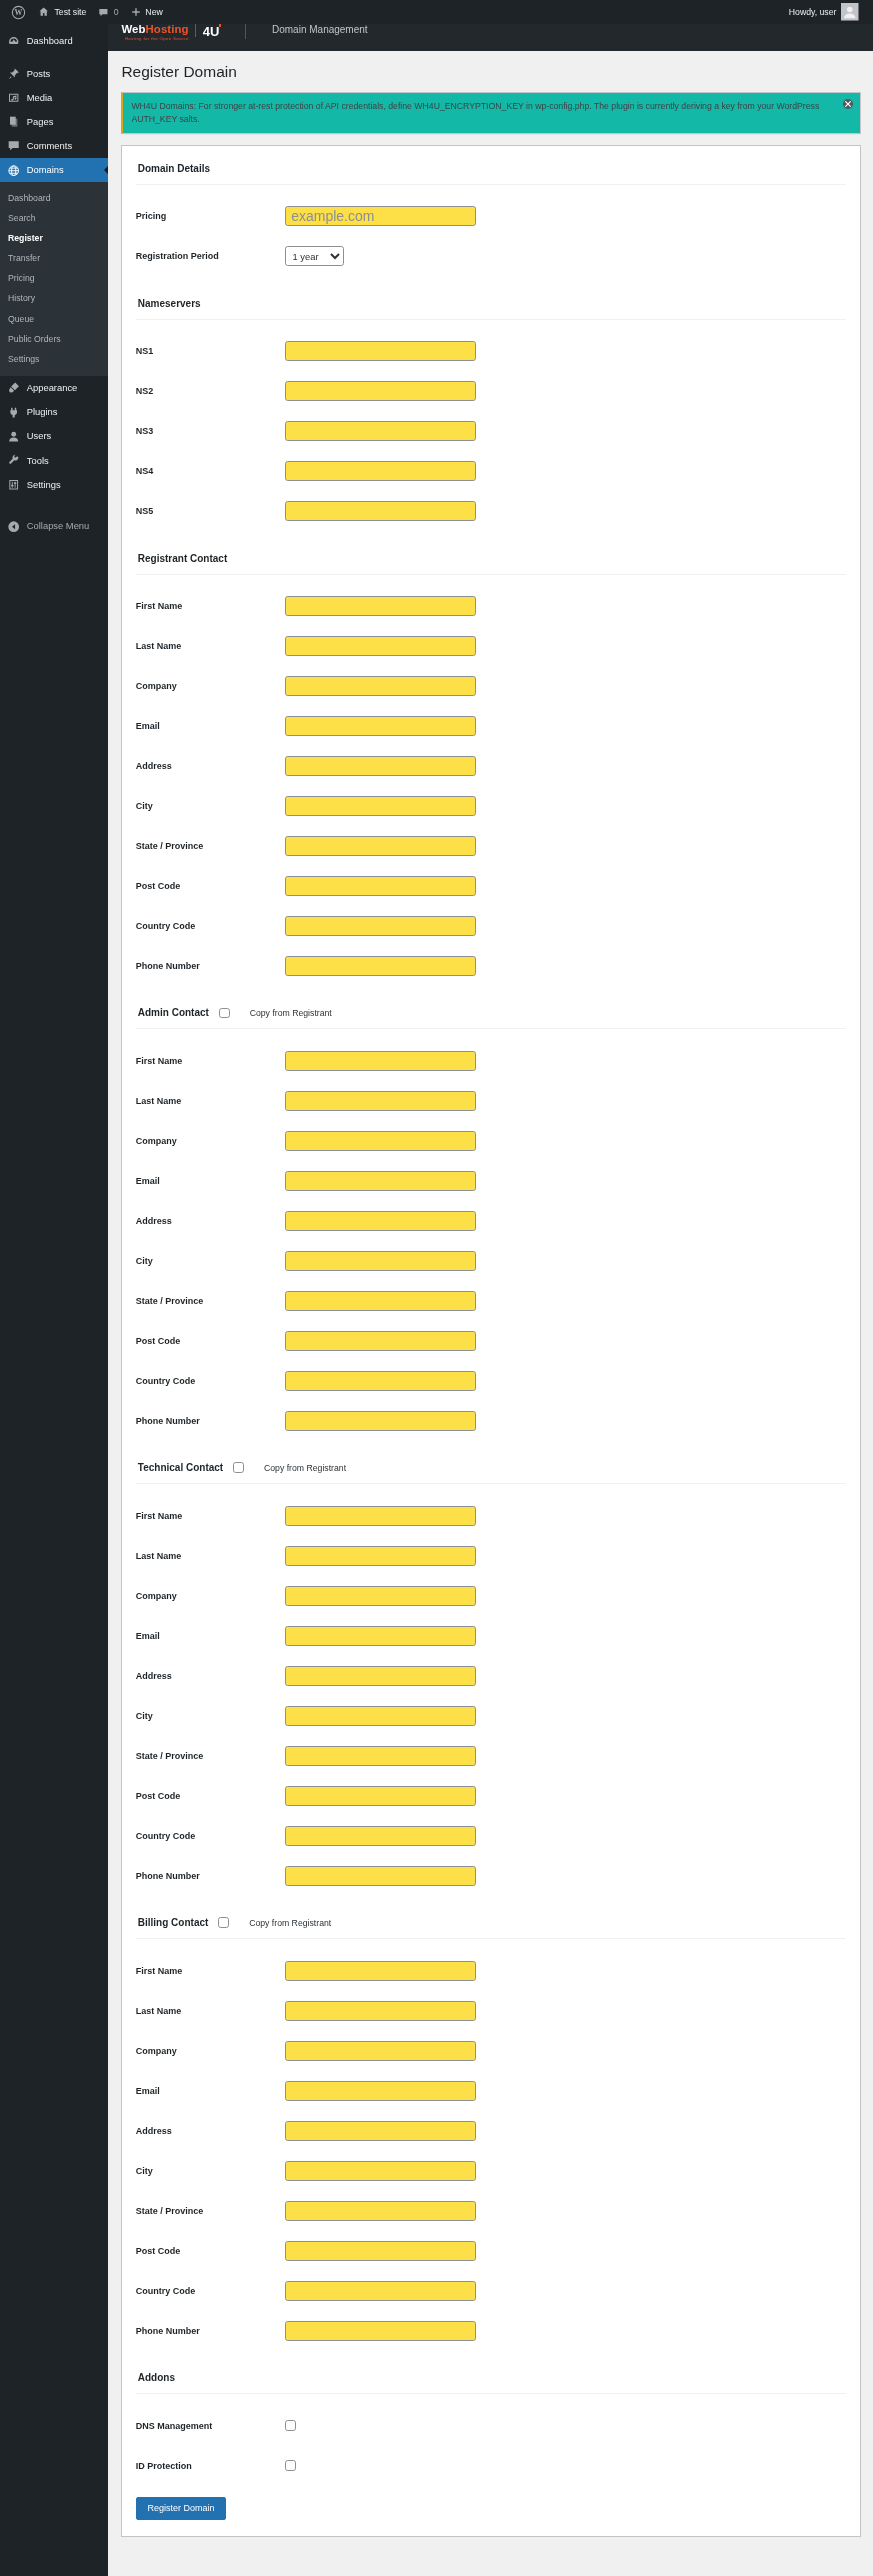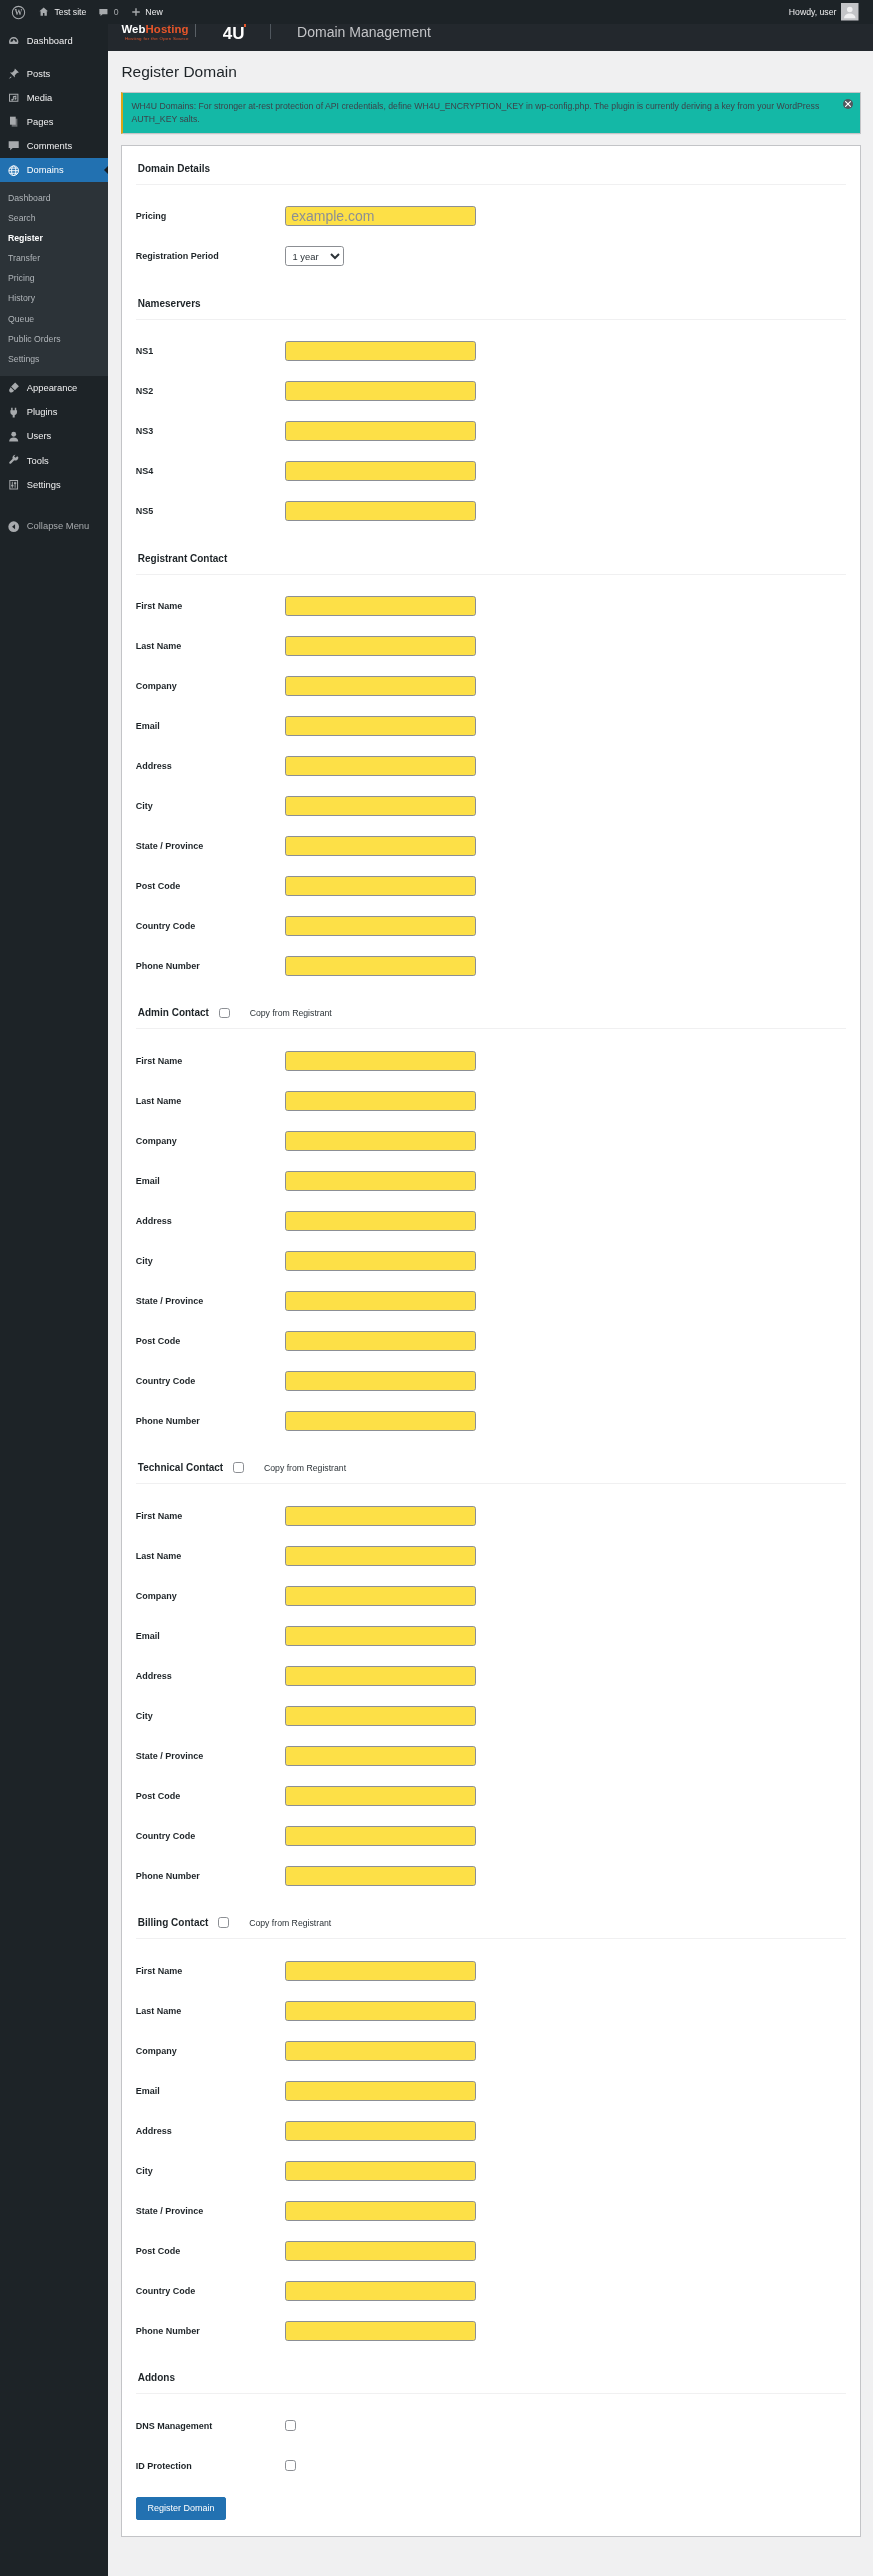"4U" .logo-4u { font-size: 17px -> 13px; margin-left: 20px -> none }
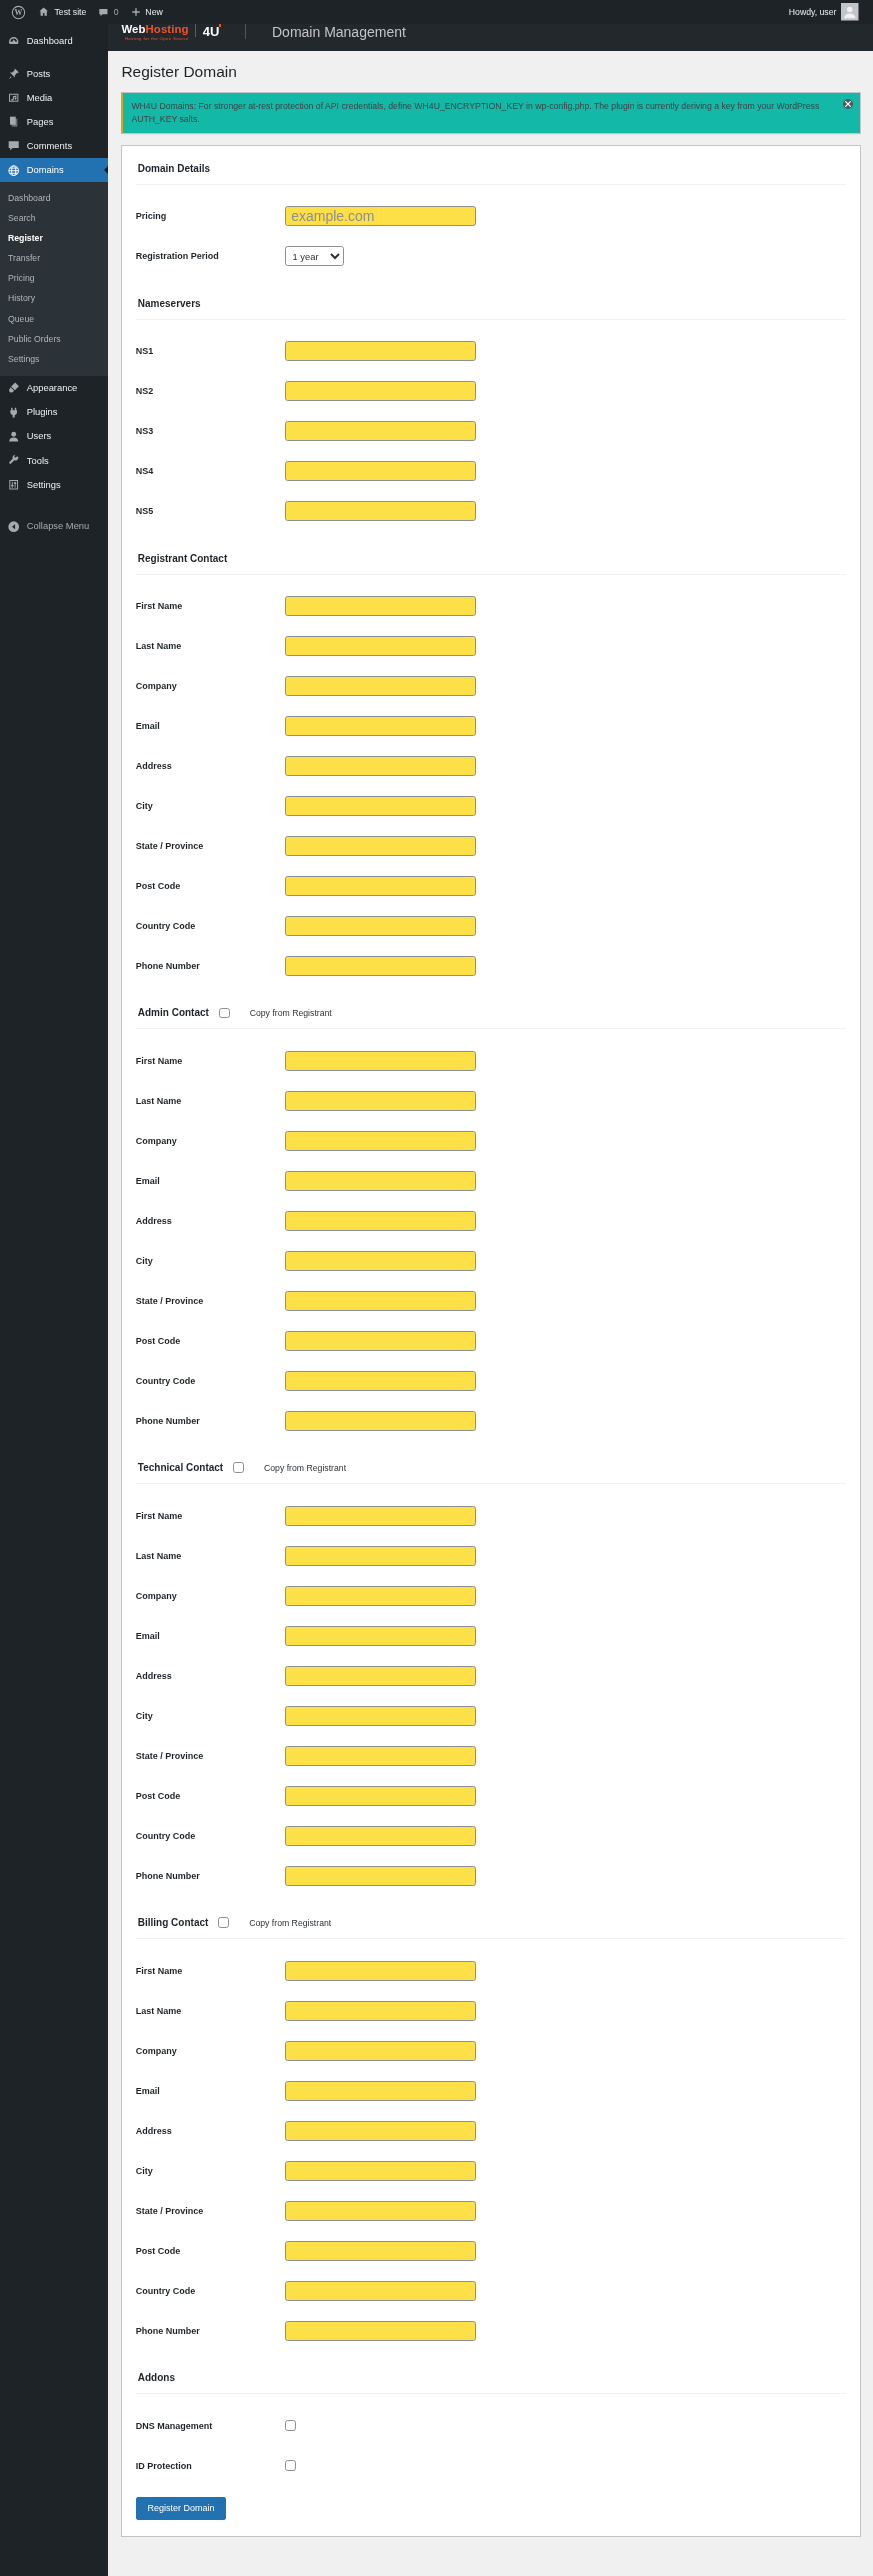"Domain Management" .plugin-title { font-size: 14px -> 10px }
